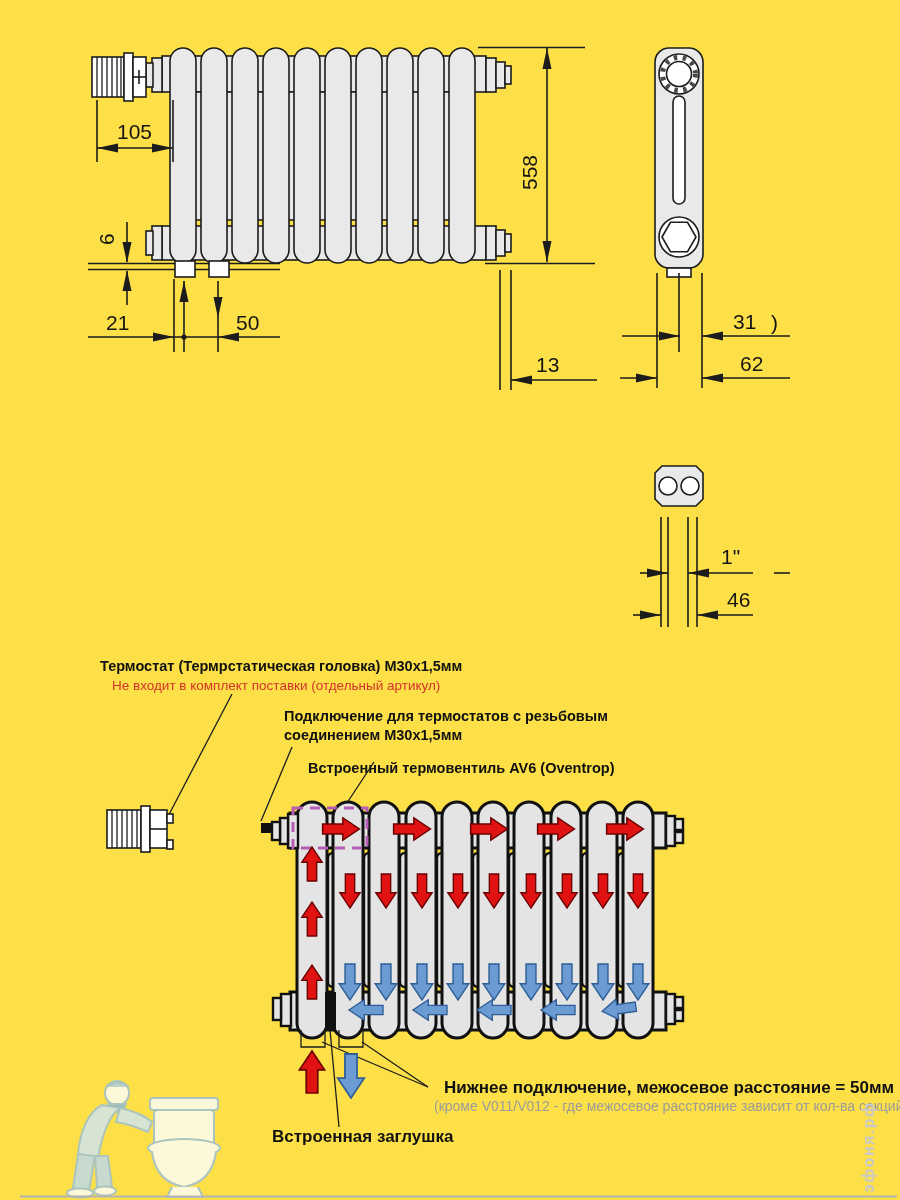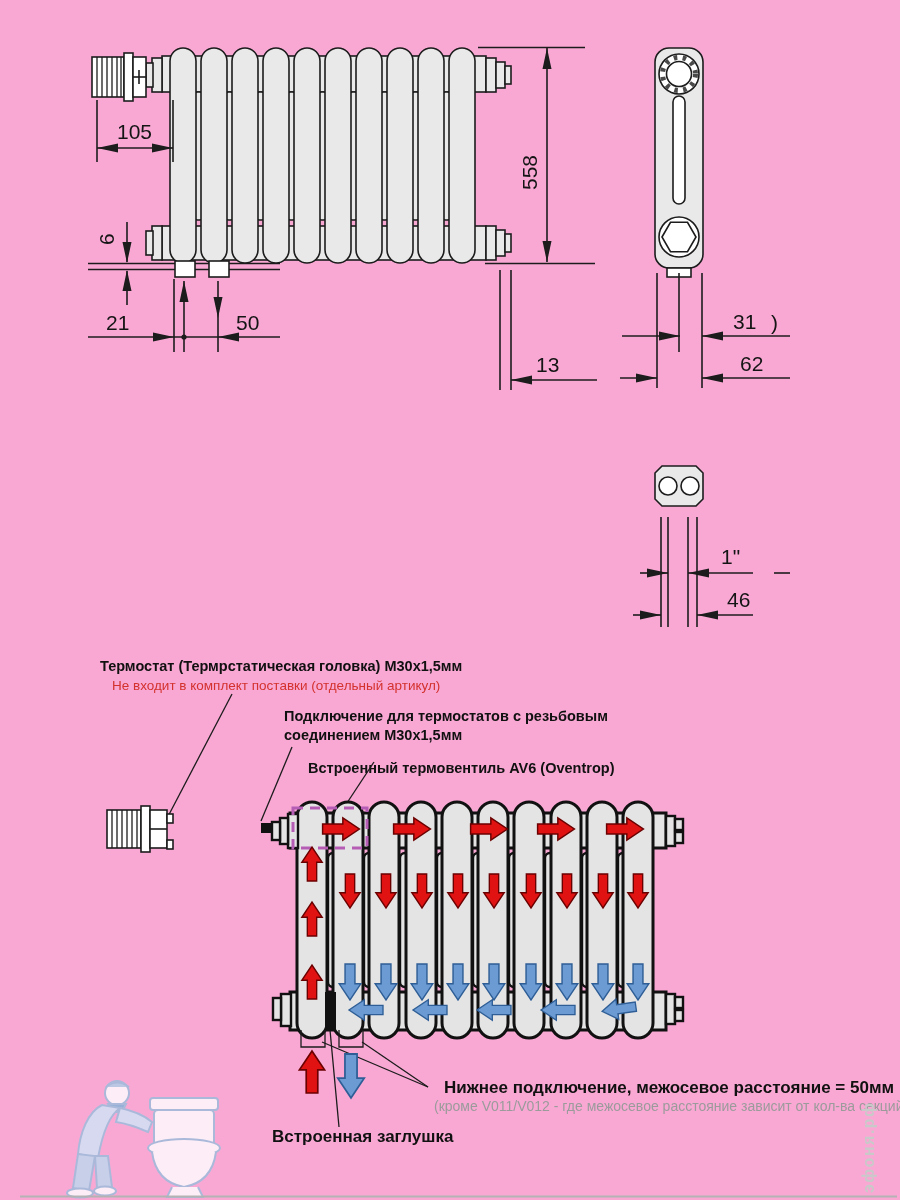"105" #page { background: #f9a8d4 -> #fde047 }
